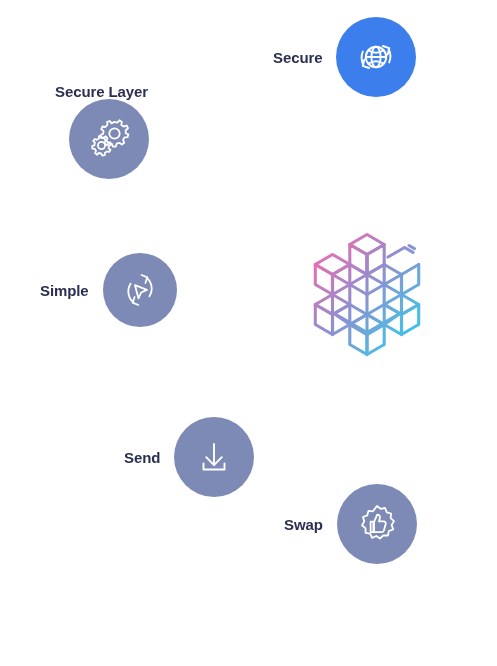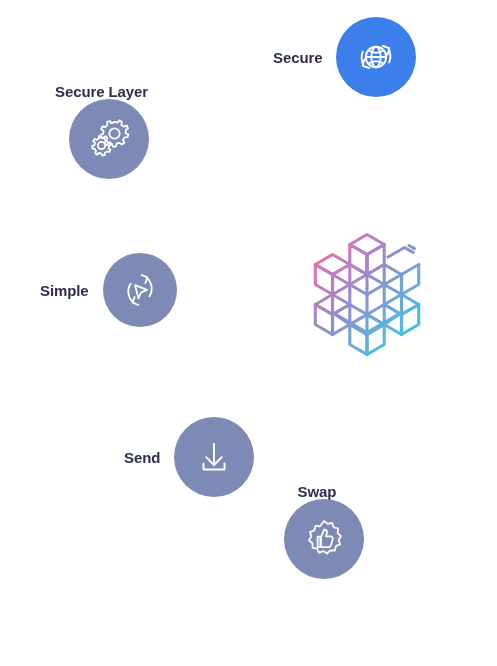"Swap" #feat-swap { flex-direction: column -> none }
